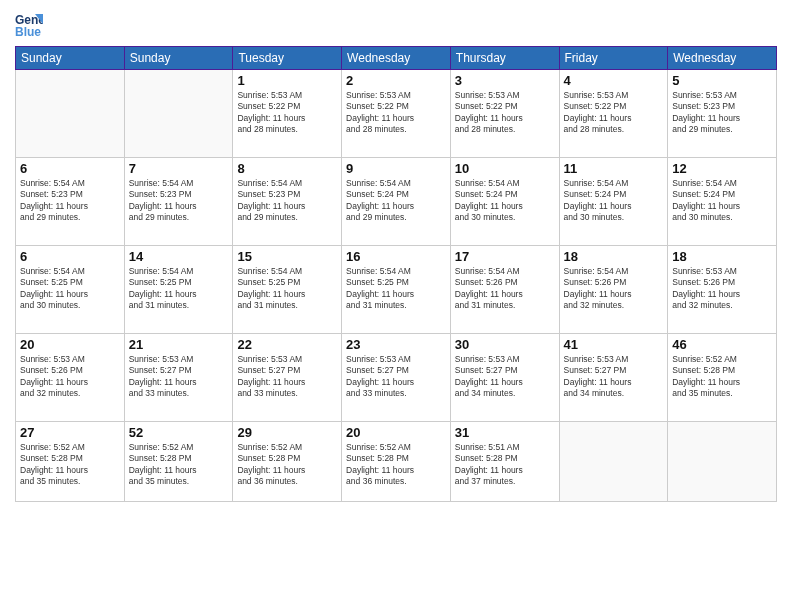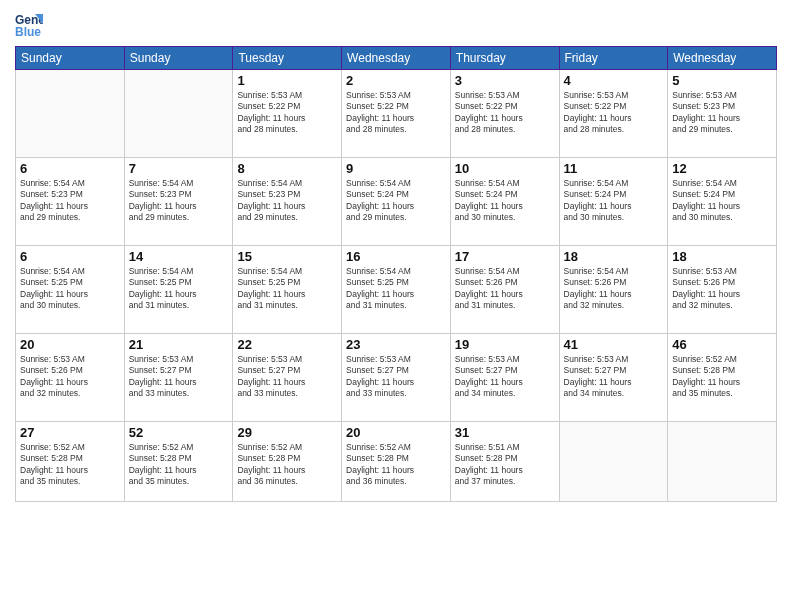"19" span.day-num { text: 19 -> 30 }
